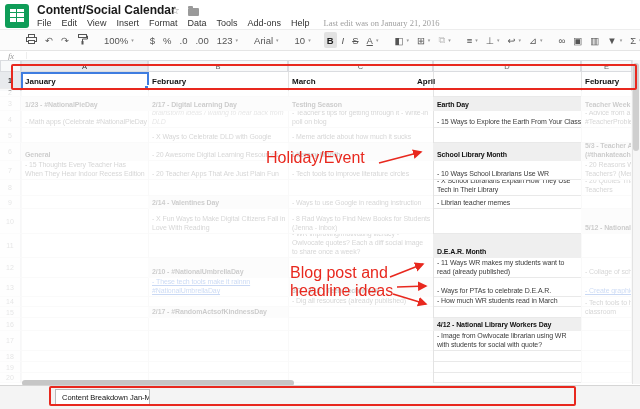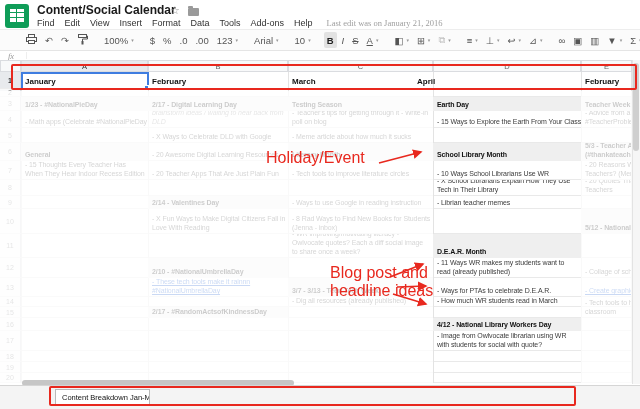"Find" span.mi { text: Find -> File }
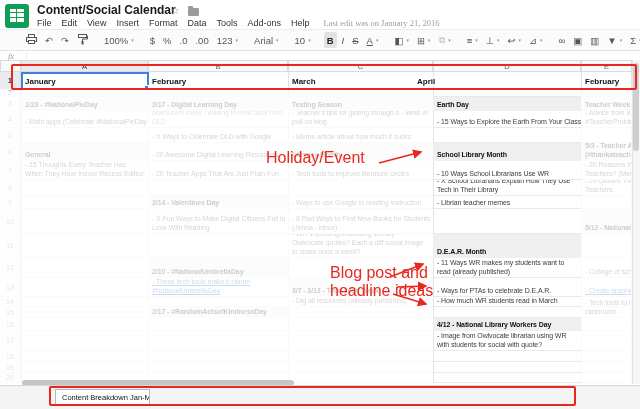"Blog post and" div.ann { margin-left: 40px -> none }
